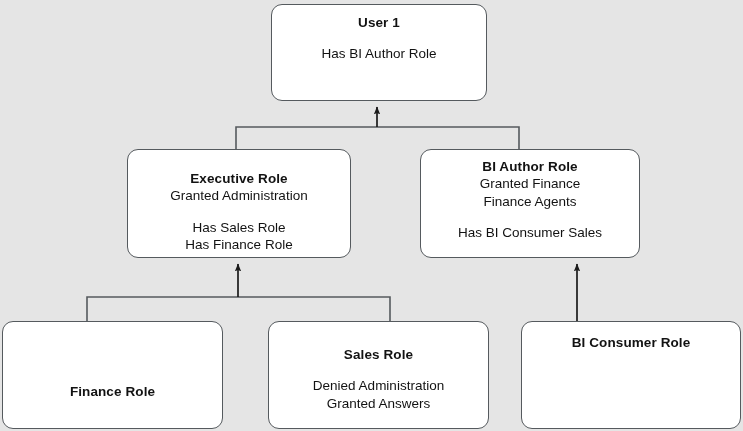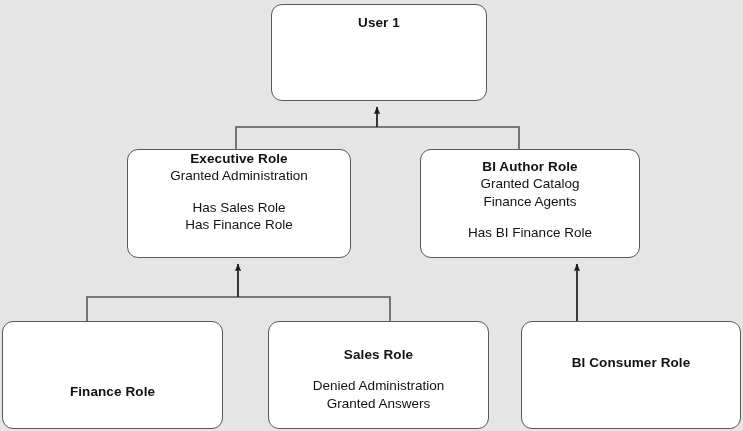"Has BI Author Role" div.line { html: none -> <div>Has BI Author Role</div> }
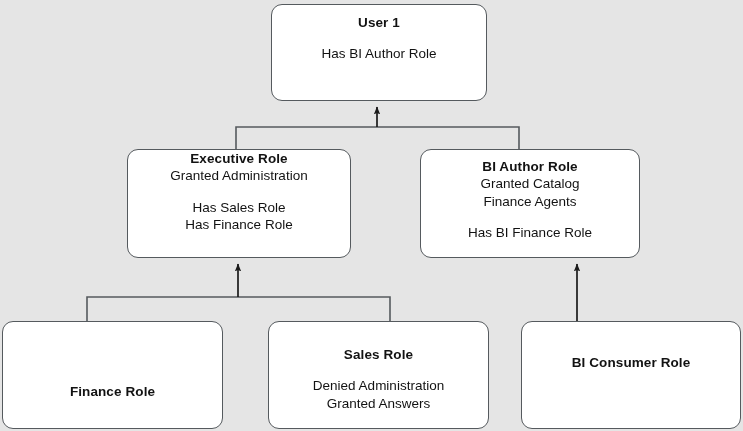"Executive Role" #node-executive { padding-top: 0 -> 20px }
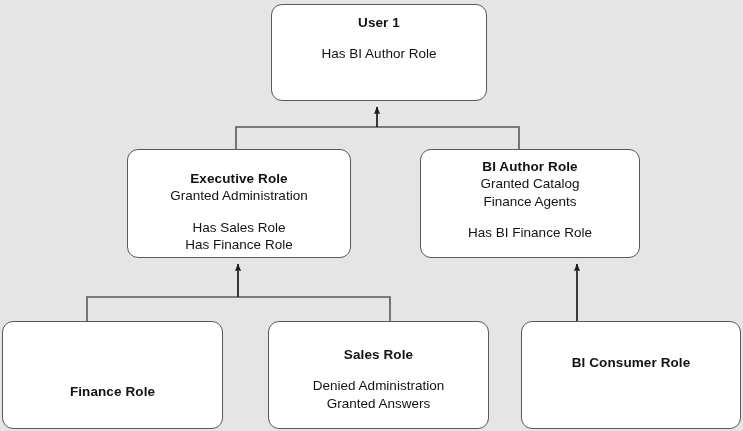"Granted Catalog" div.line { text: Catalog -> Finance }
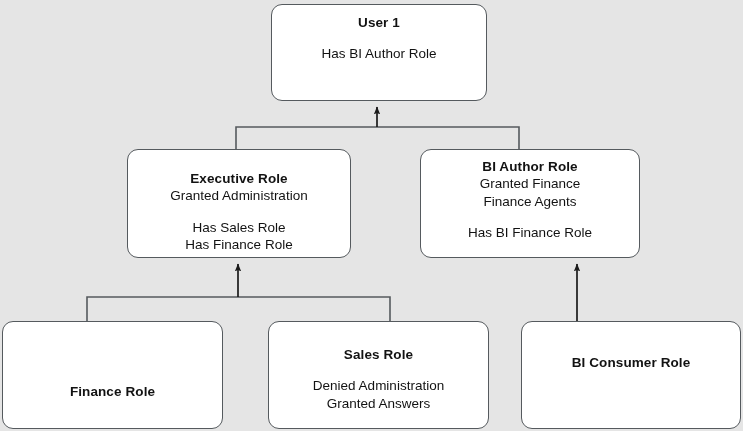"Has BI Finance Role" div.line { text: Finance Role -> Consumer Sales }
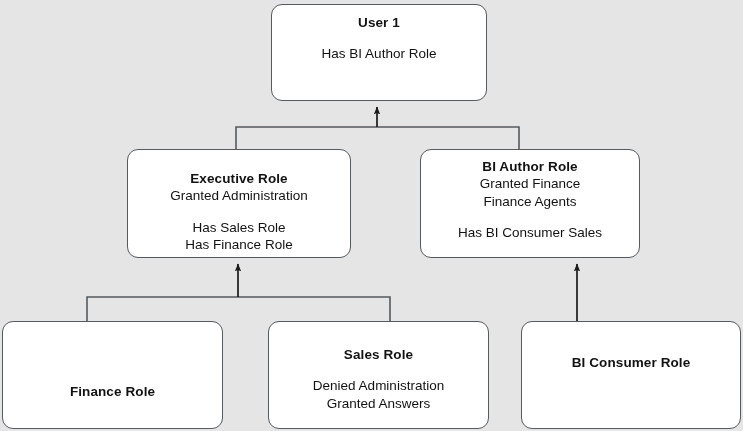"BI Consumer Role" #node-bi-consumer .title { margin-top: 24px -> 4px }
